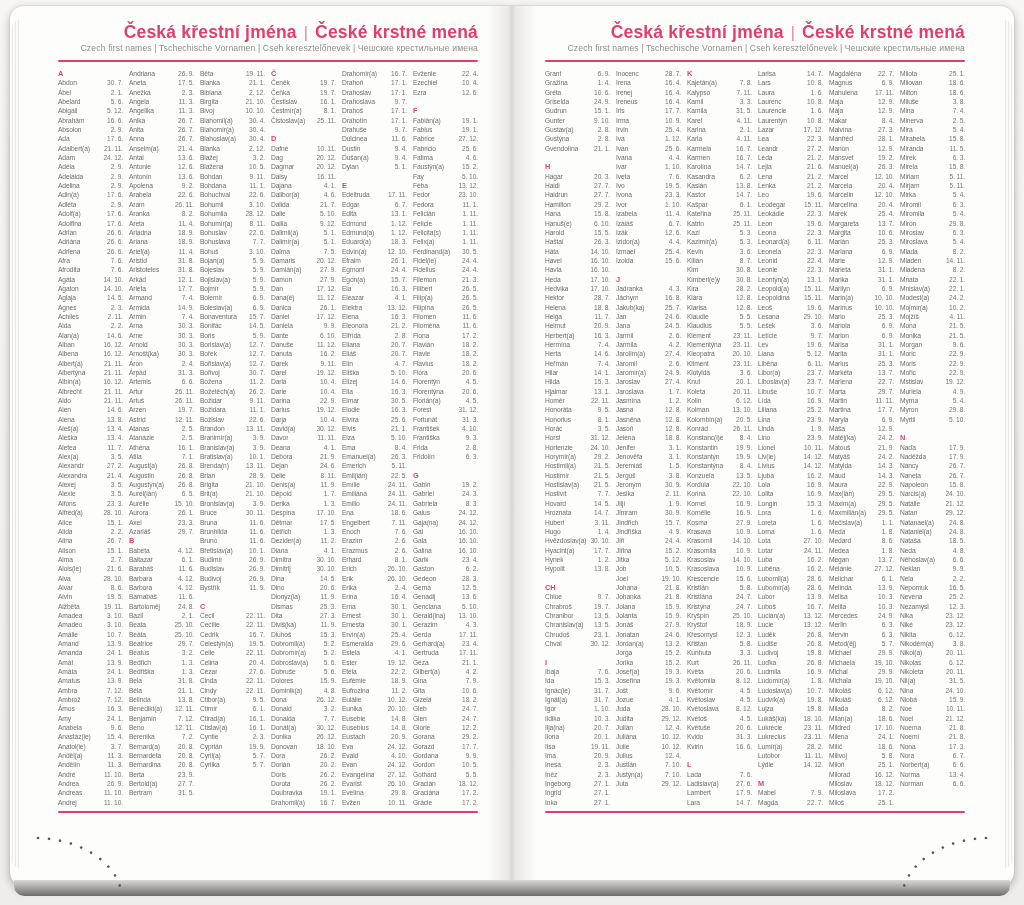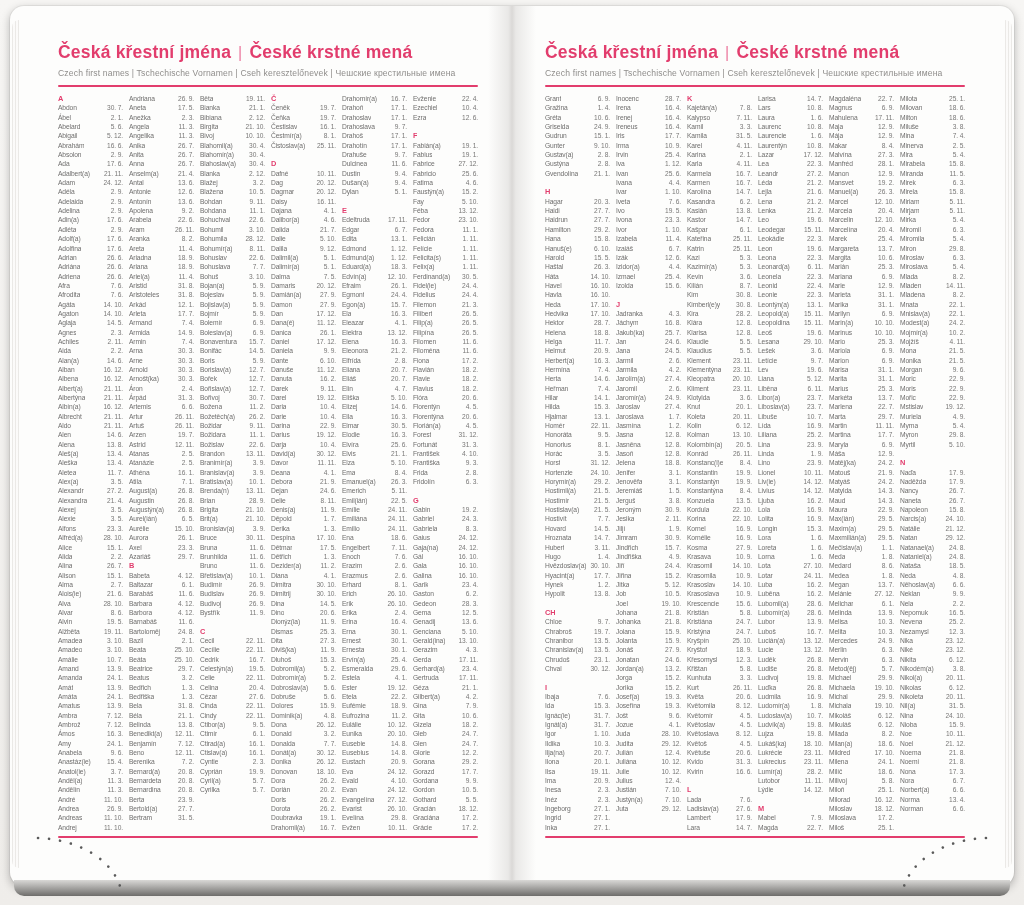"Česká křestní jména | České" .page-header { padding-top: 36px -> 16px; text-align: left -> right }
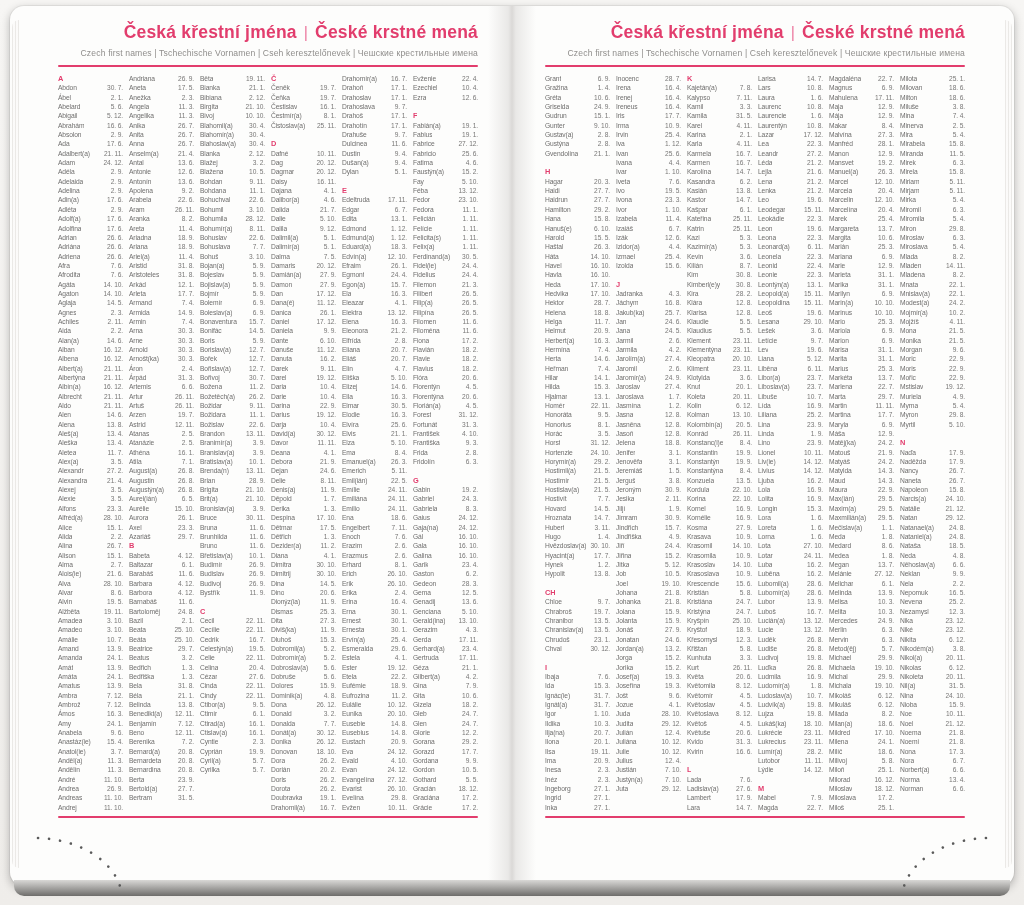"Czech first names | Tschechische" .subtitle { margin-top: 5px -> none }
